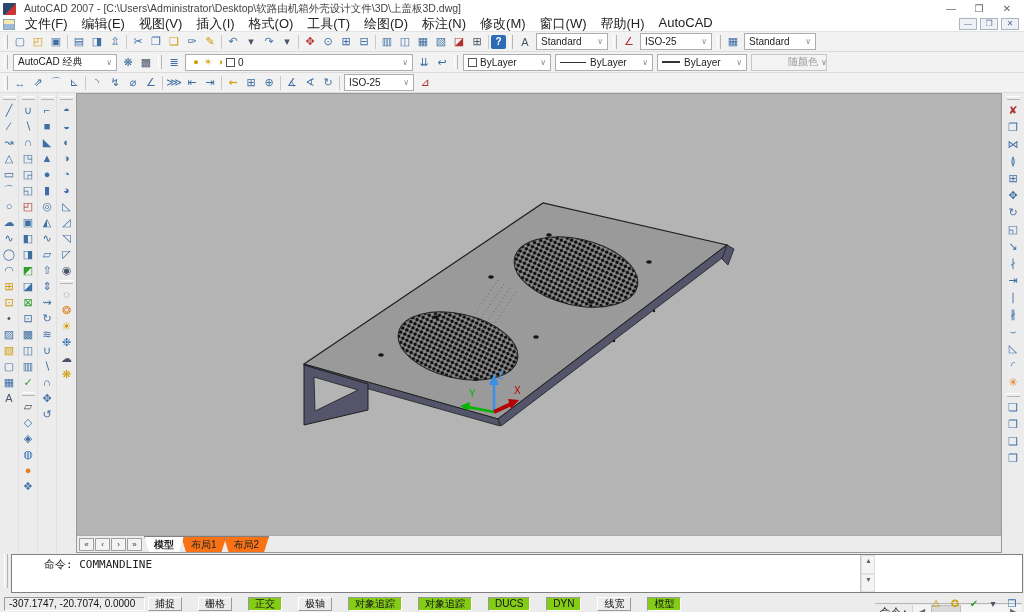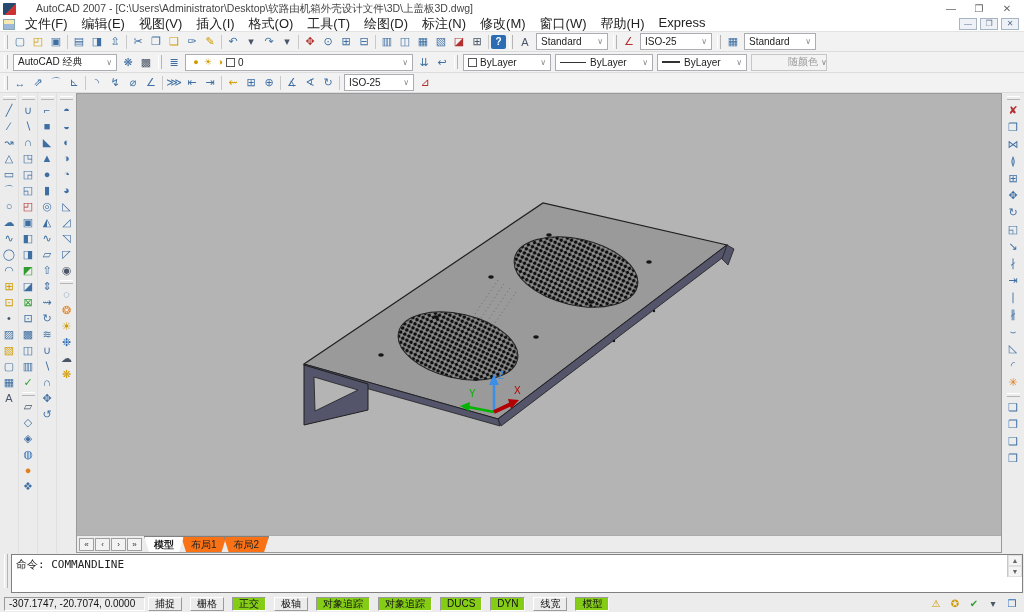"AutoCAD 2007 -" .titlebar { gap: 20px -> 8px }
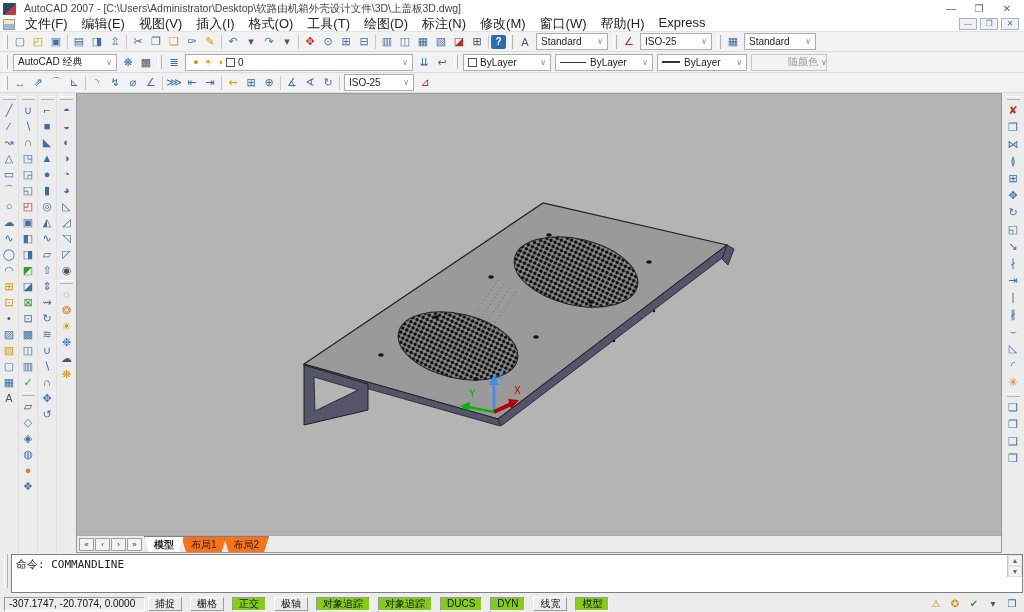"Express" span.menu-item { text: Express -> AutoCAD }
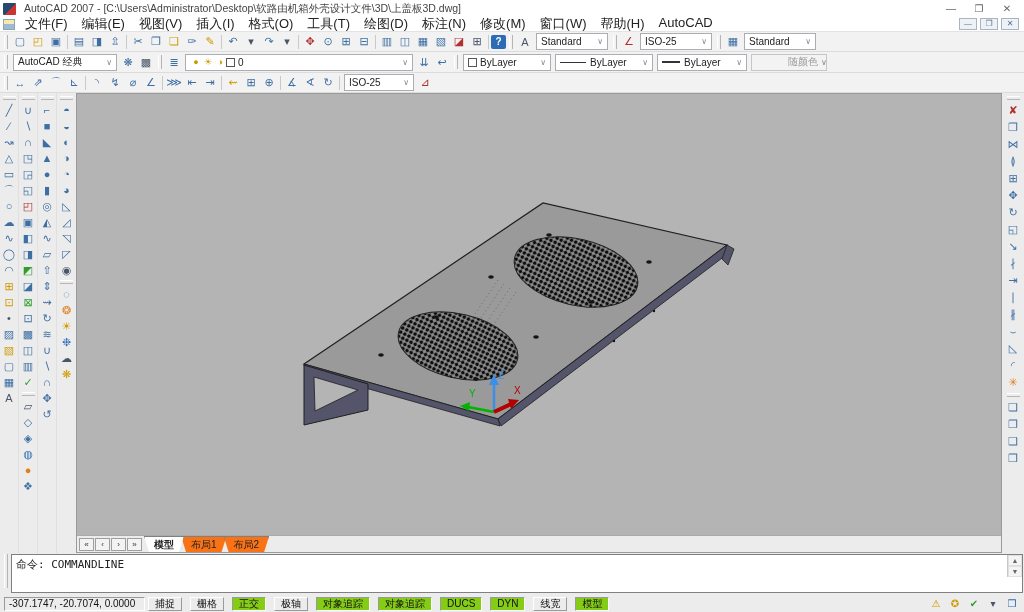"命令: COMMANDLINE" .cmd-box { flex-direction: column -> row; padding-left: none -> 28px }
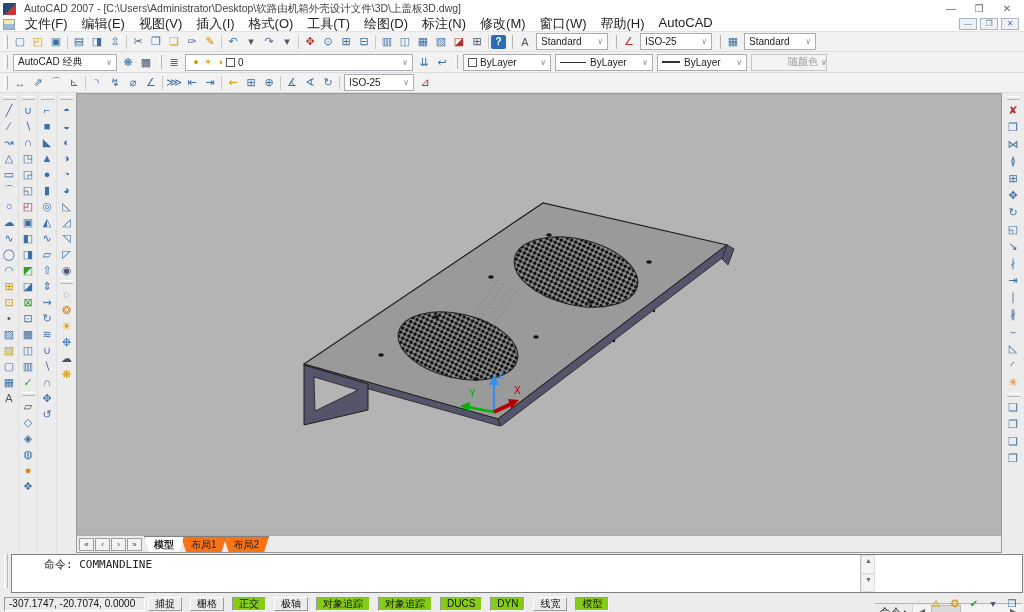"捕捉" span { gap: 8px -> 16px }
